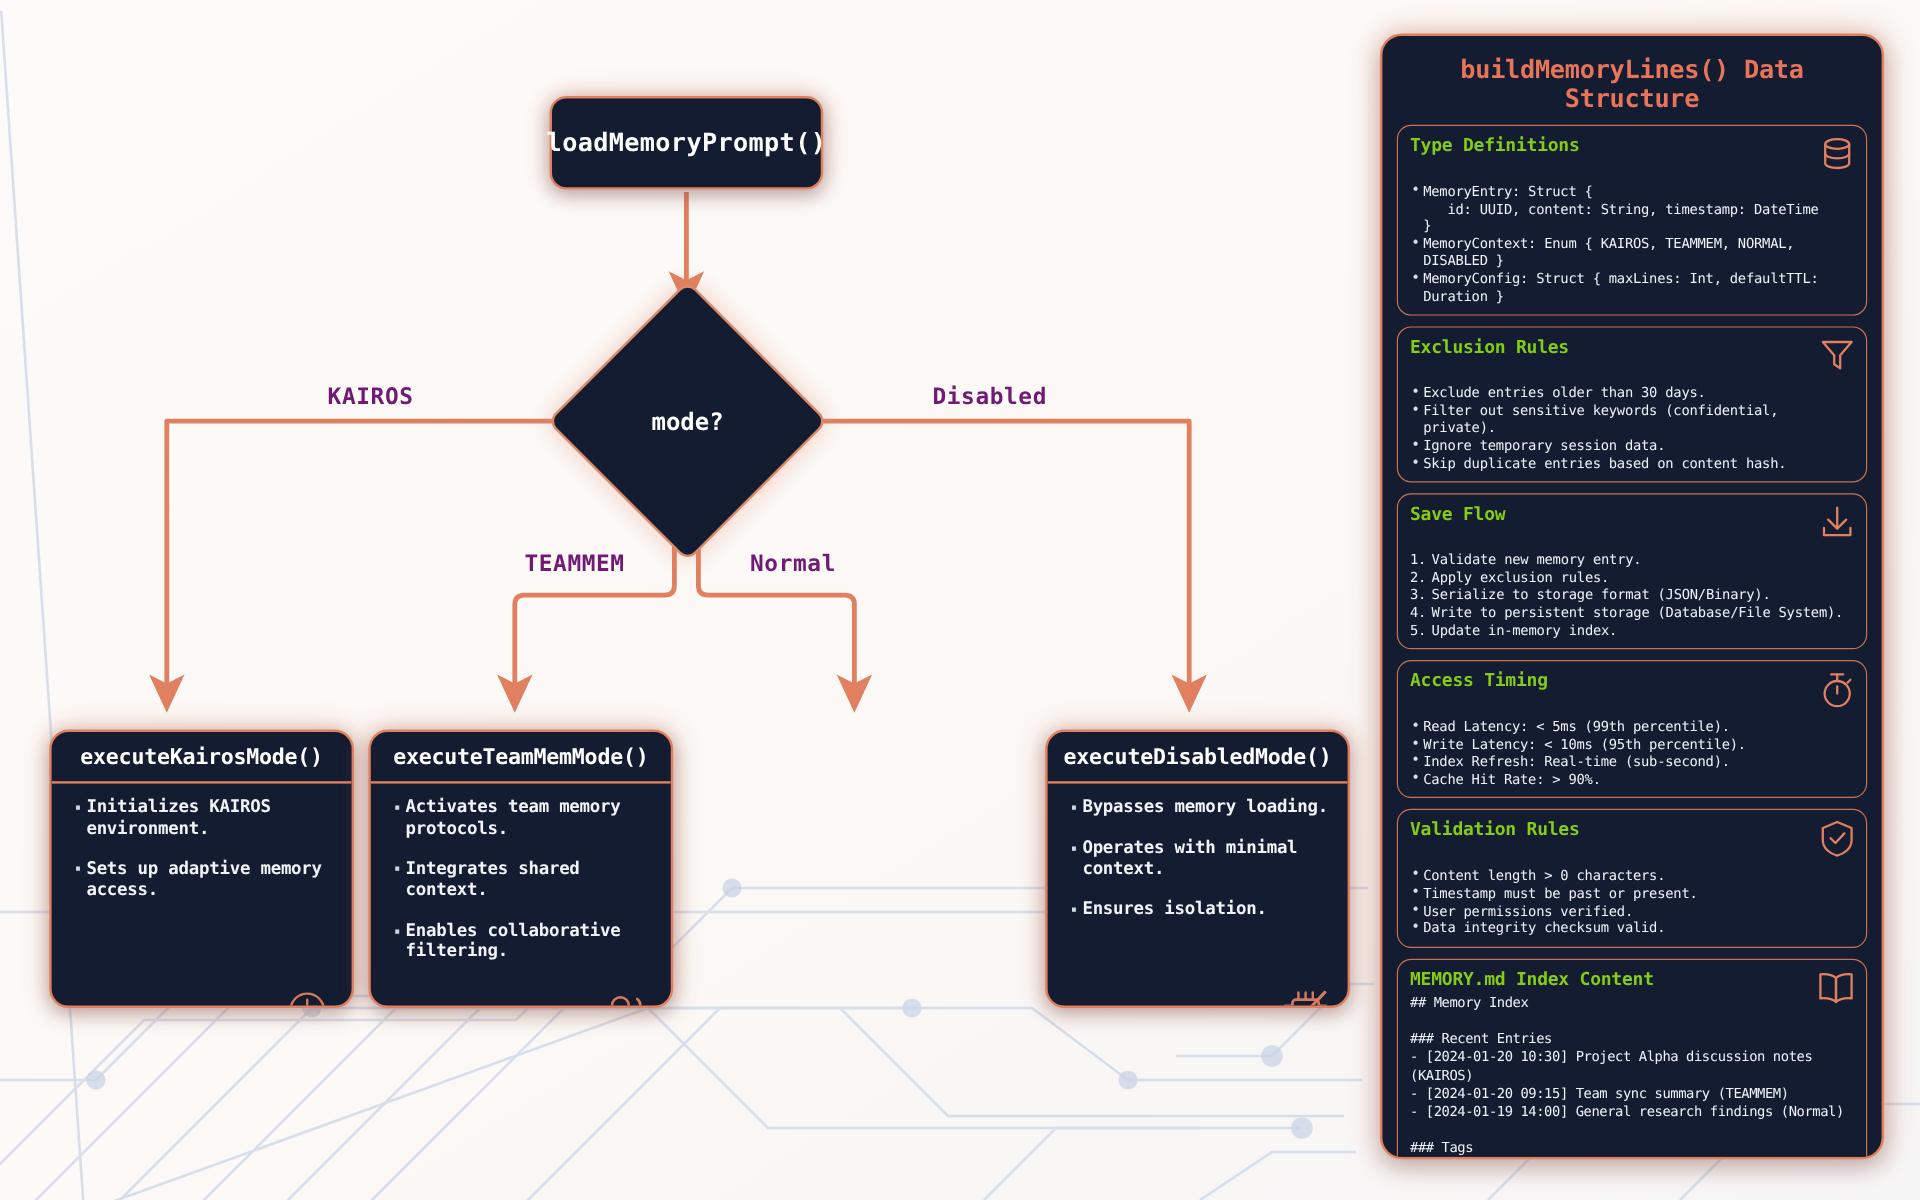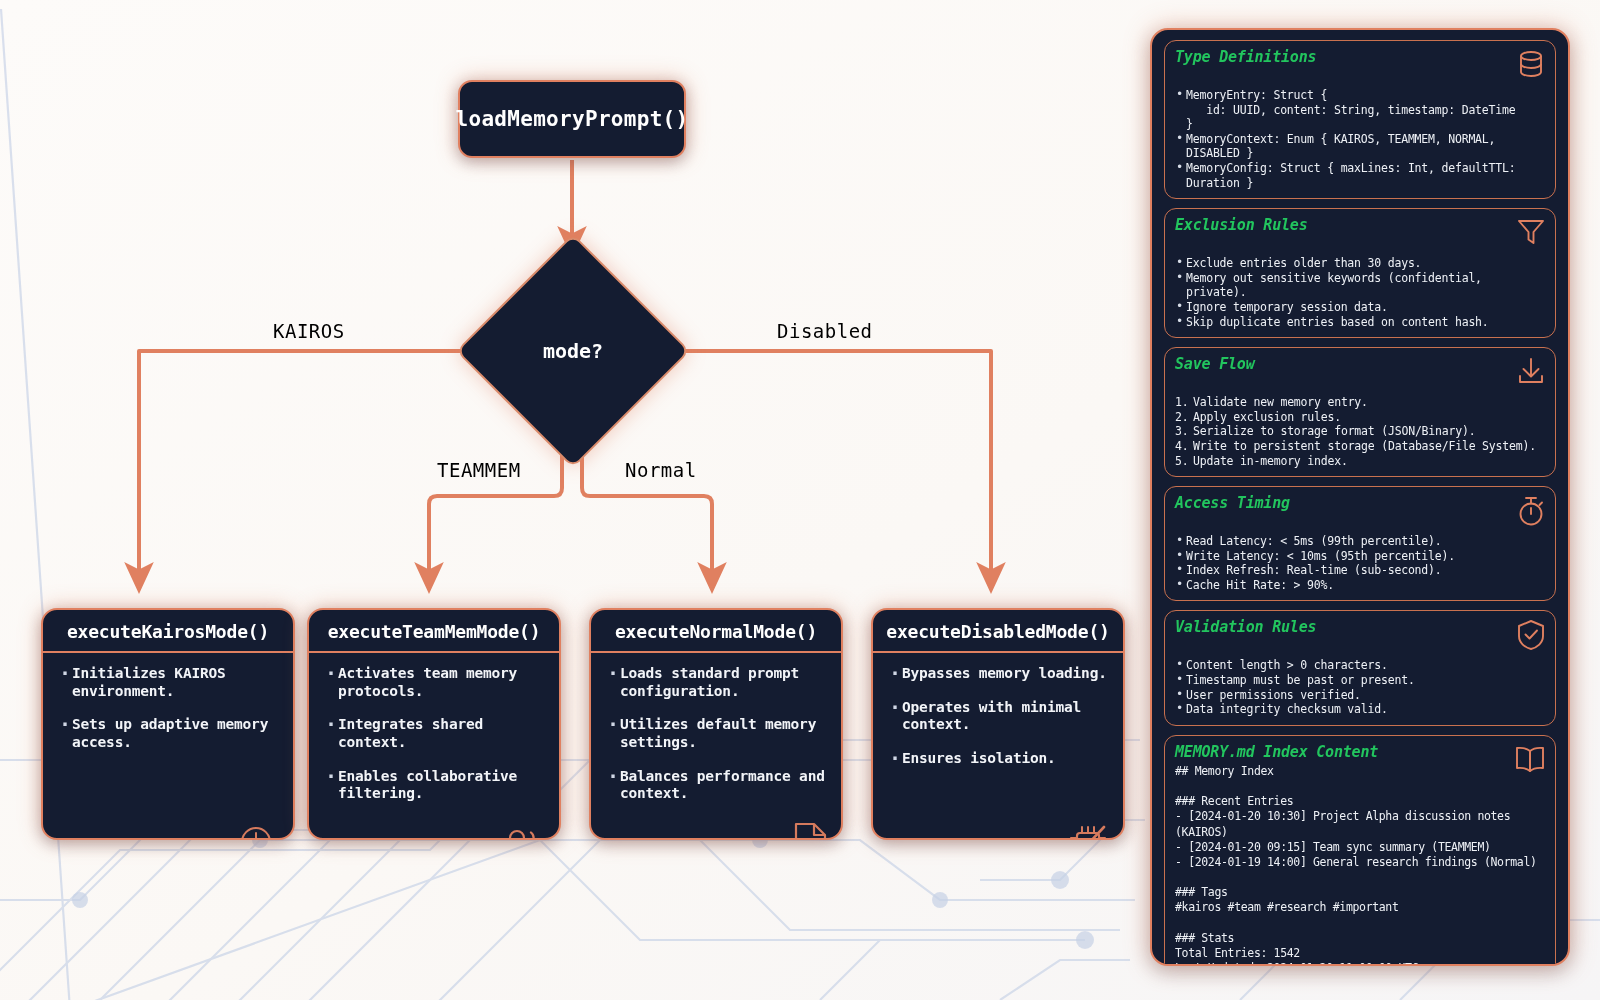"buildMemoryLines() Data Structure" div.panel-title { html: none -> <div>buildMemoryLines() Data Structure</div> }
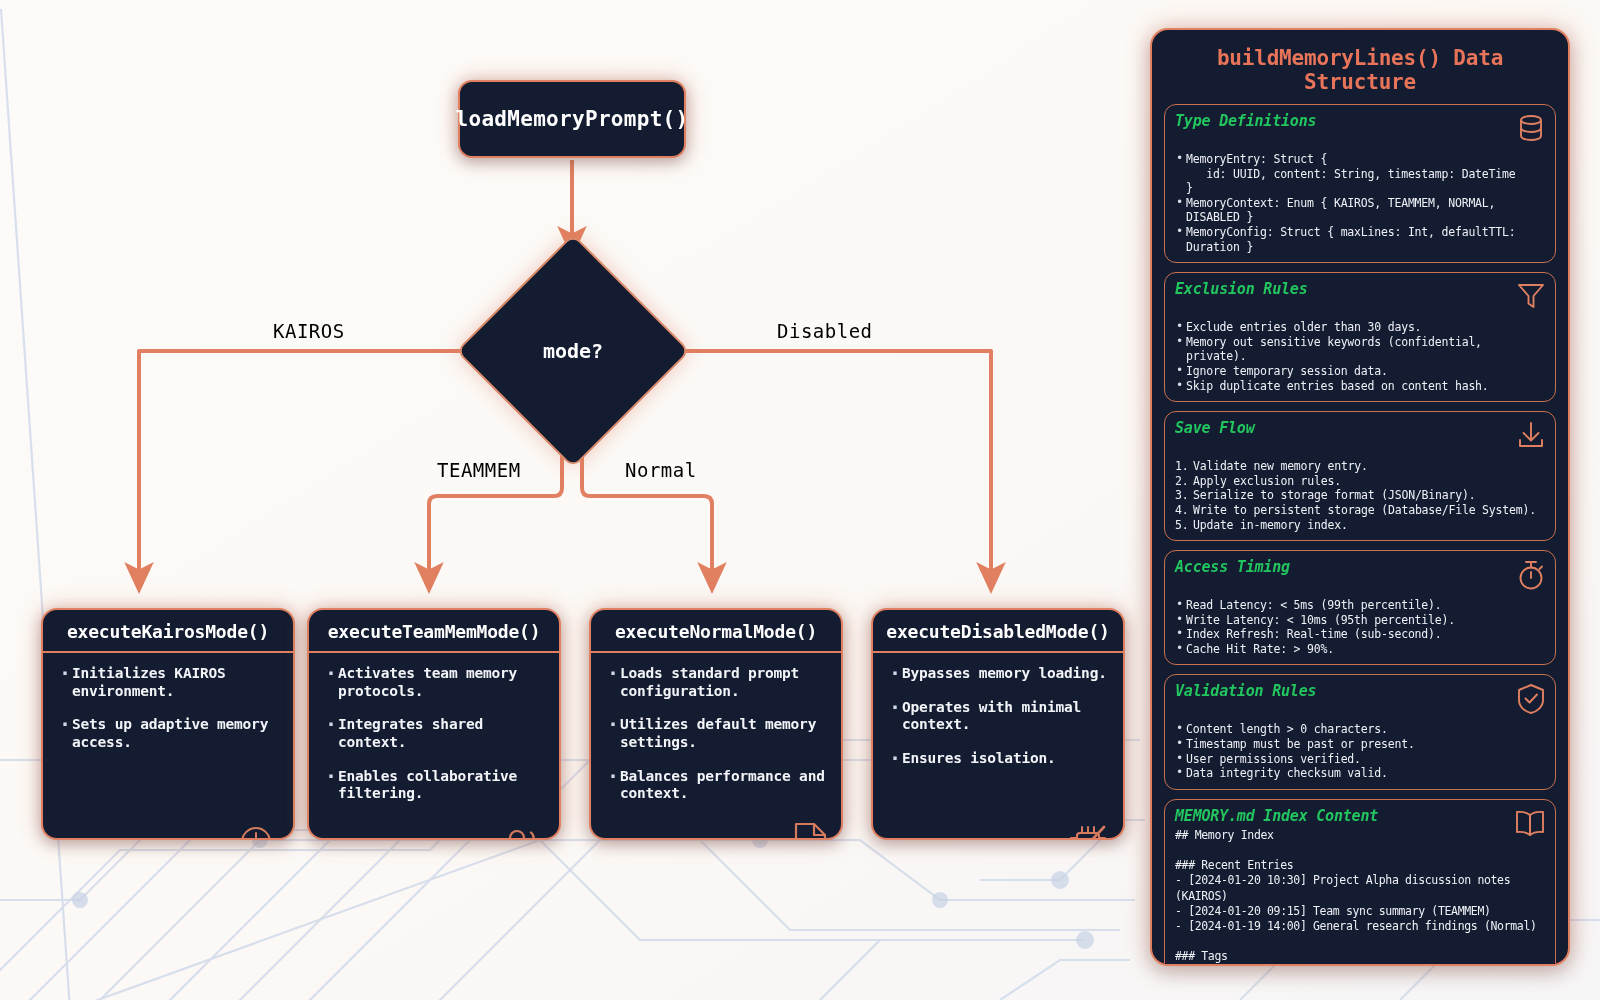"Type Definitions" .pcard h3 { color: #22c55e -> #84cc16; font-style: italic -> none }
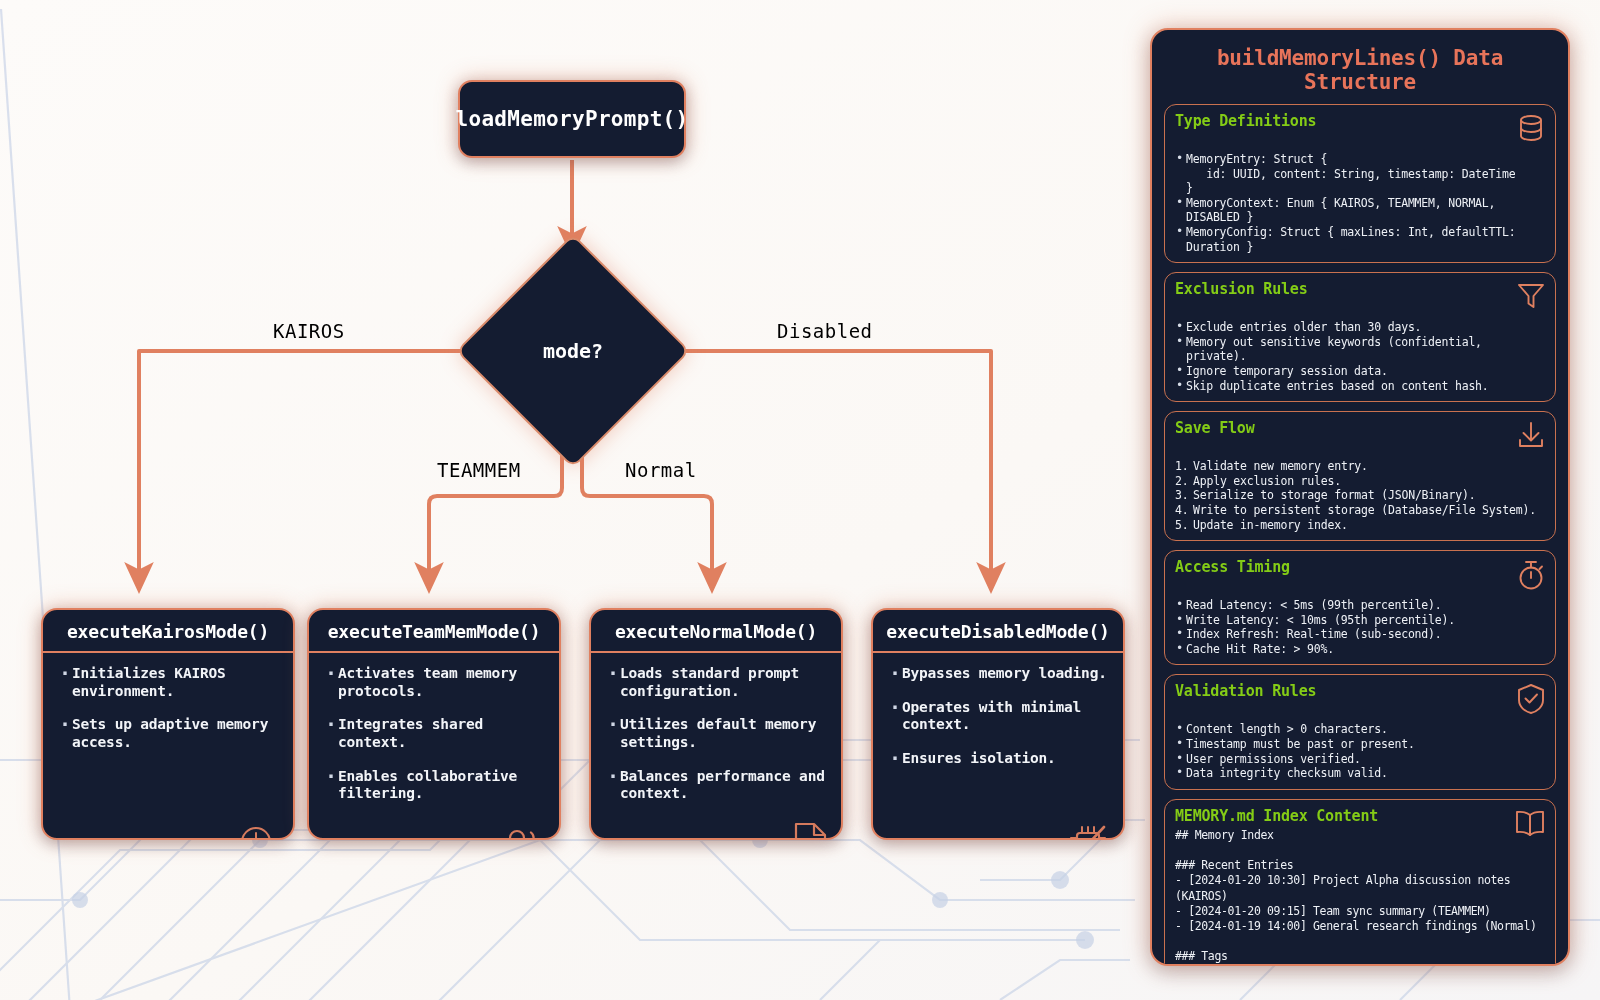"KAIROS" .edge-label { color: #000000 -> #701a75; font-weight: 400 -> 700 }
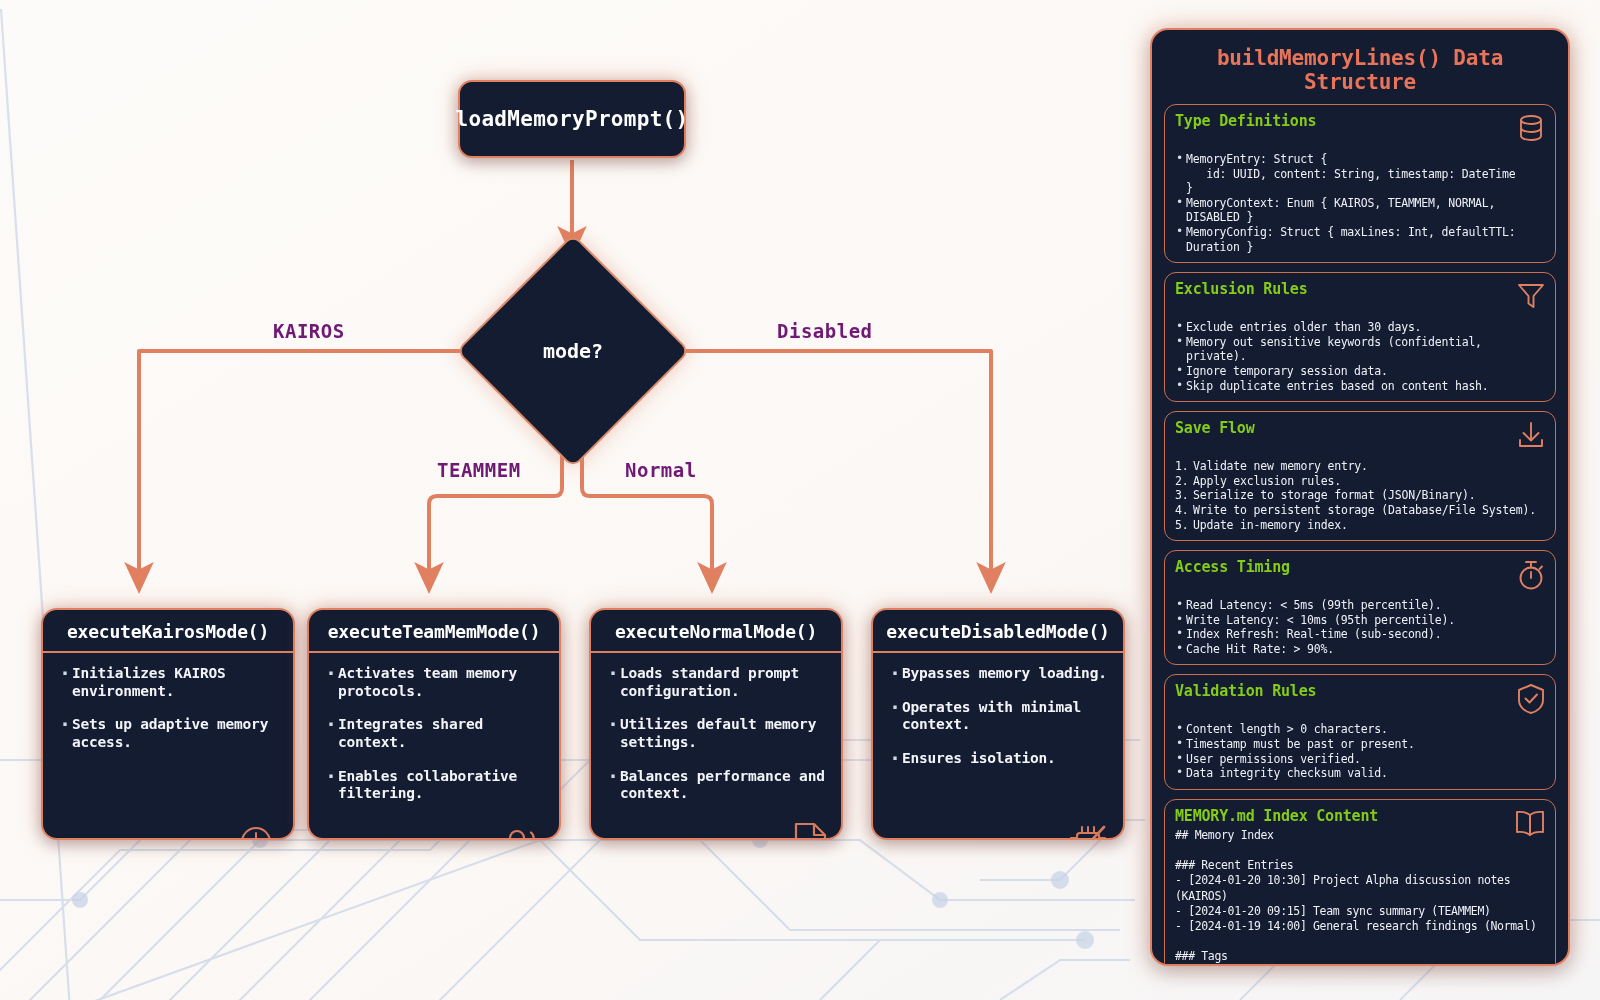"Memory out sensitive keywords" li { text: Memory -> Filter }
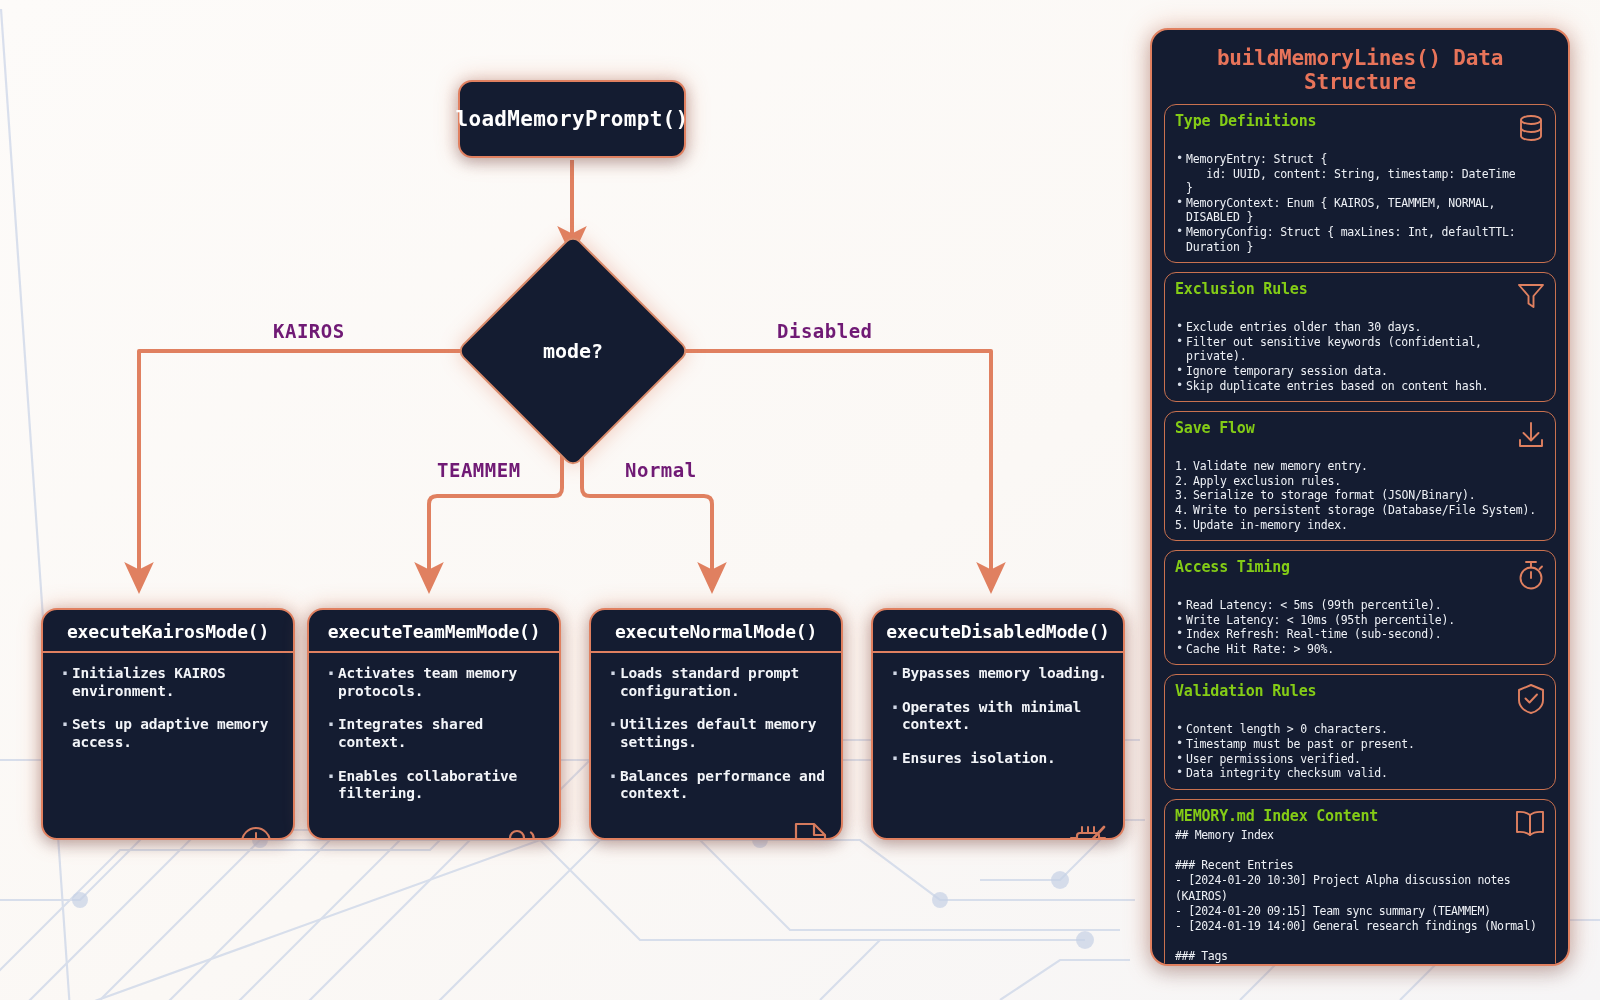"executeNormalMode()" div.card { html: <div> <div>executeNormalMode()</div> <div> <ul> <li>Loads standard prompt configuration.</li> <li>Utilizes default memory settings.</li> <li>Balances performance and context.</li> </ul> <span> <svg> <path></path> <path></path> </svg> </span> </div> </div> -> none }
